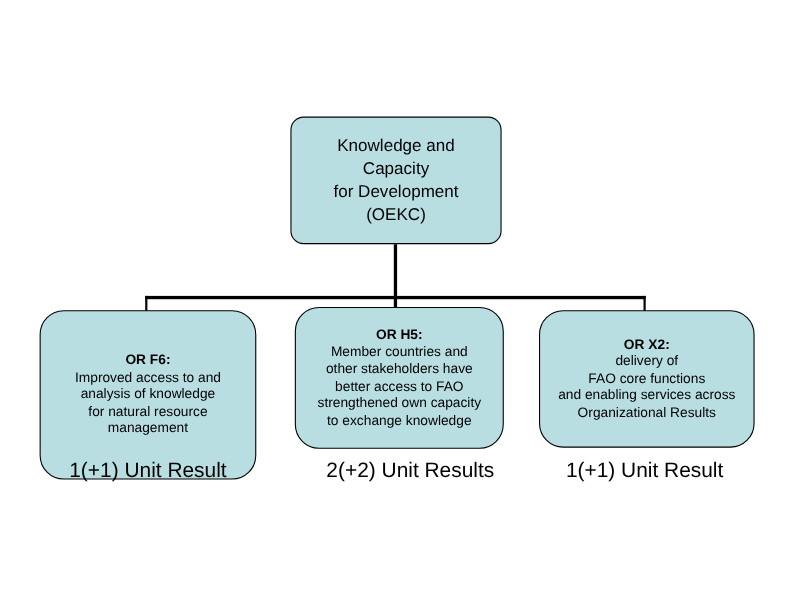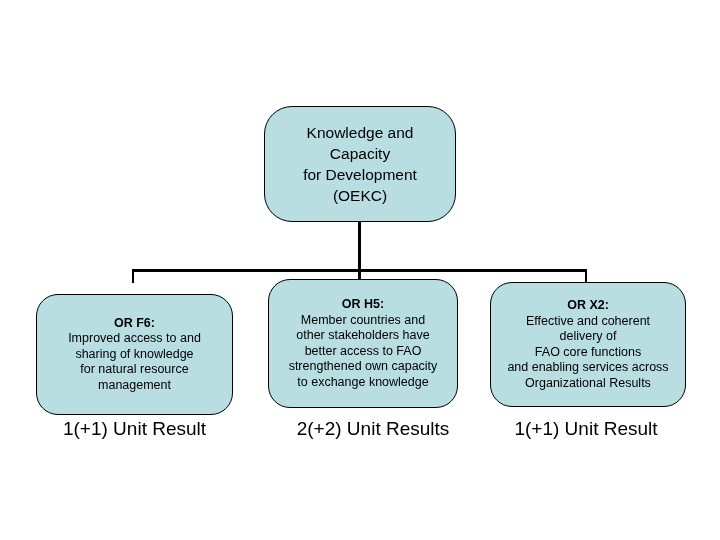"Knowledge and" .root-node { border-radius: 28px -> 12px }
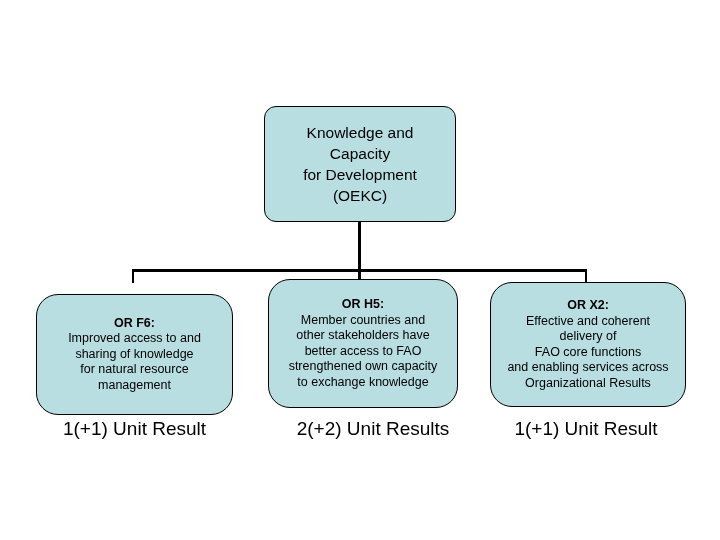"OR F6:" .node-f6 { height: 121px -> 154px; top: 294px -> 282px }
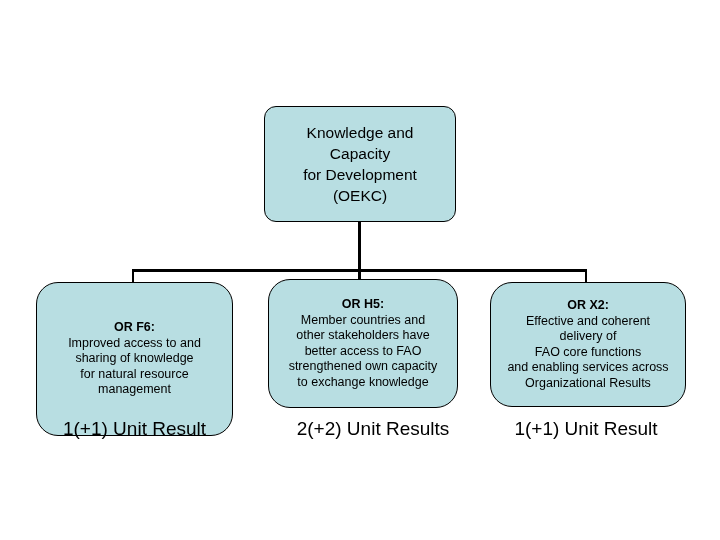"Effective and coherent" div { html: <div>Effective and coherent</div> -> none }
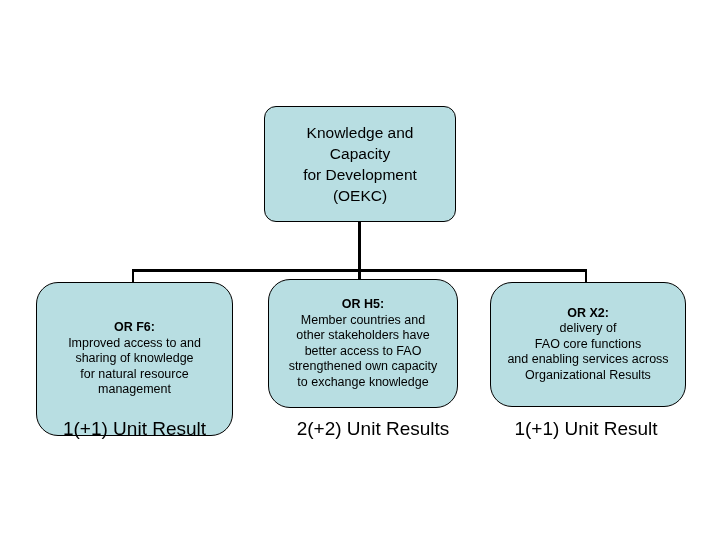"sharing of knowledge" div { text: sharing -> analysis }
